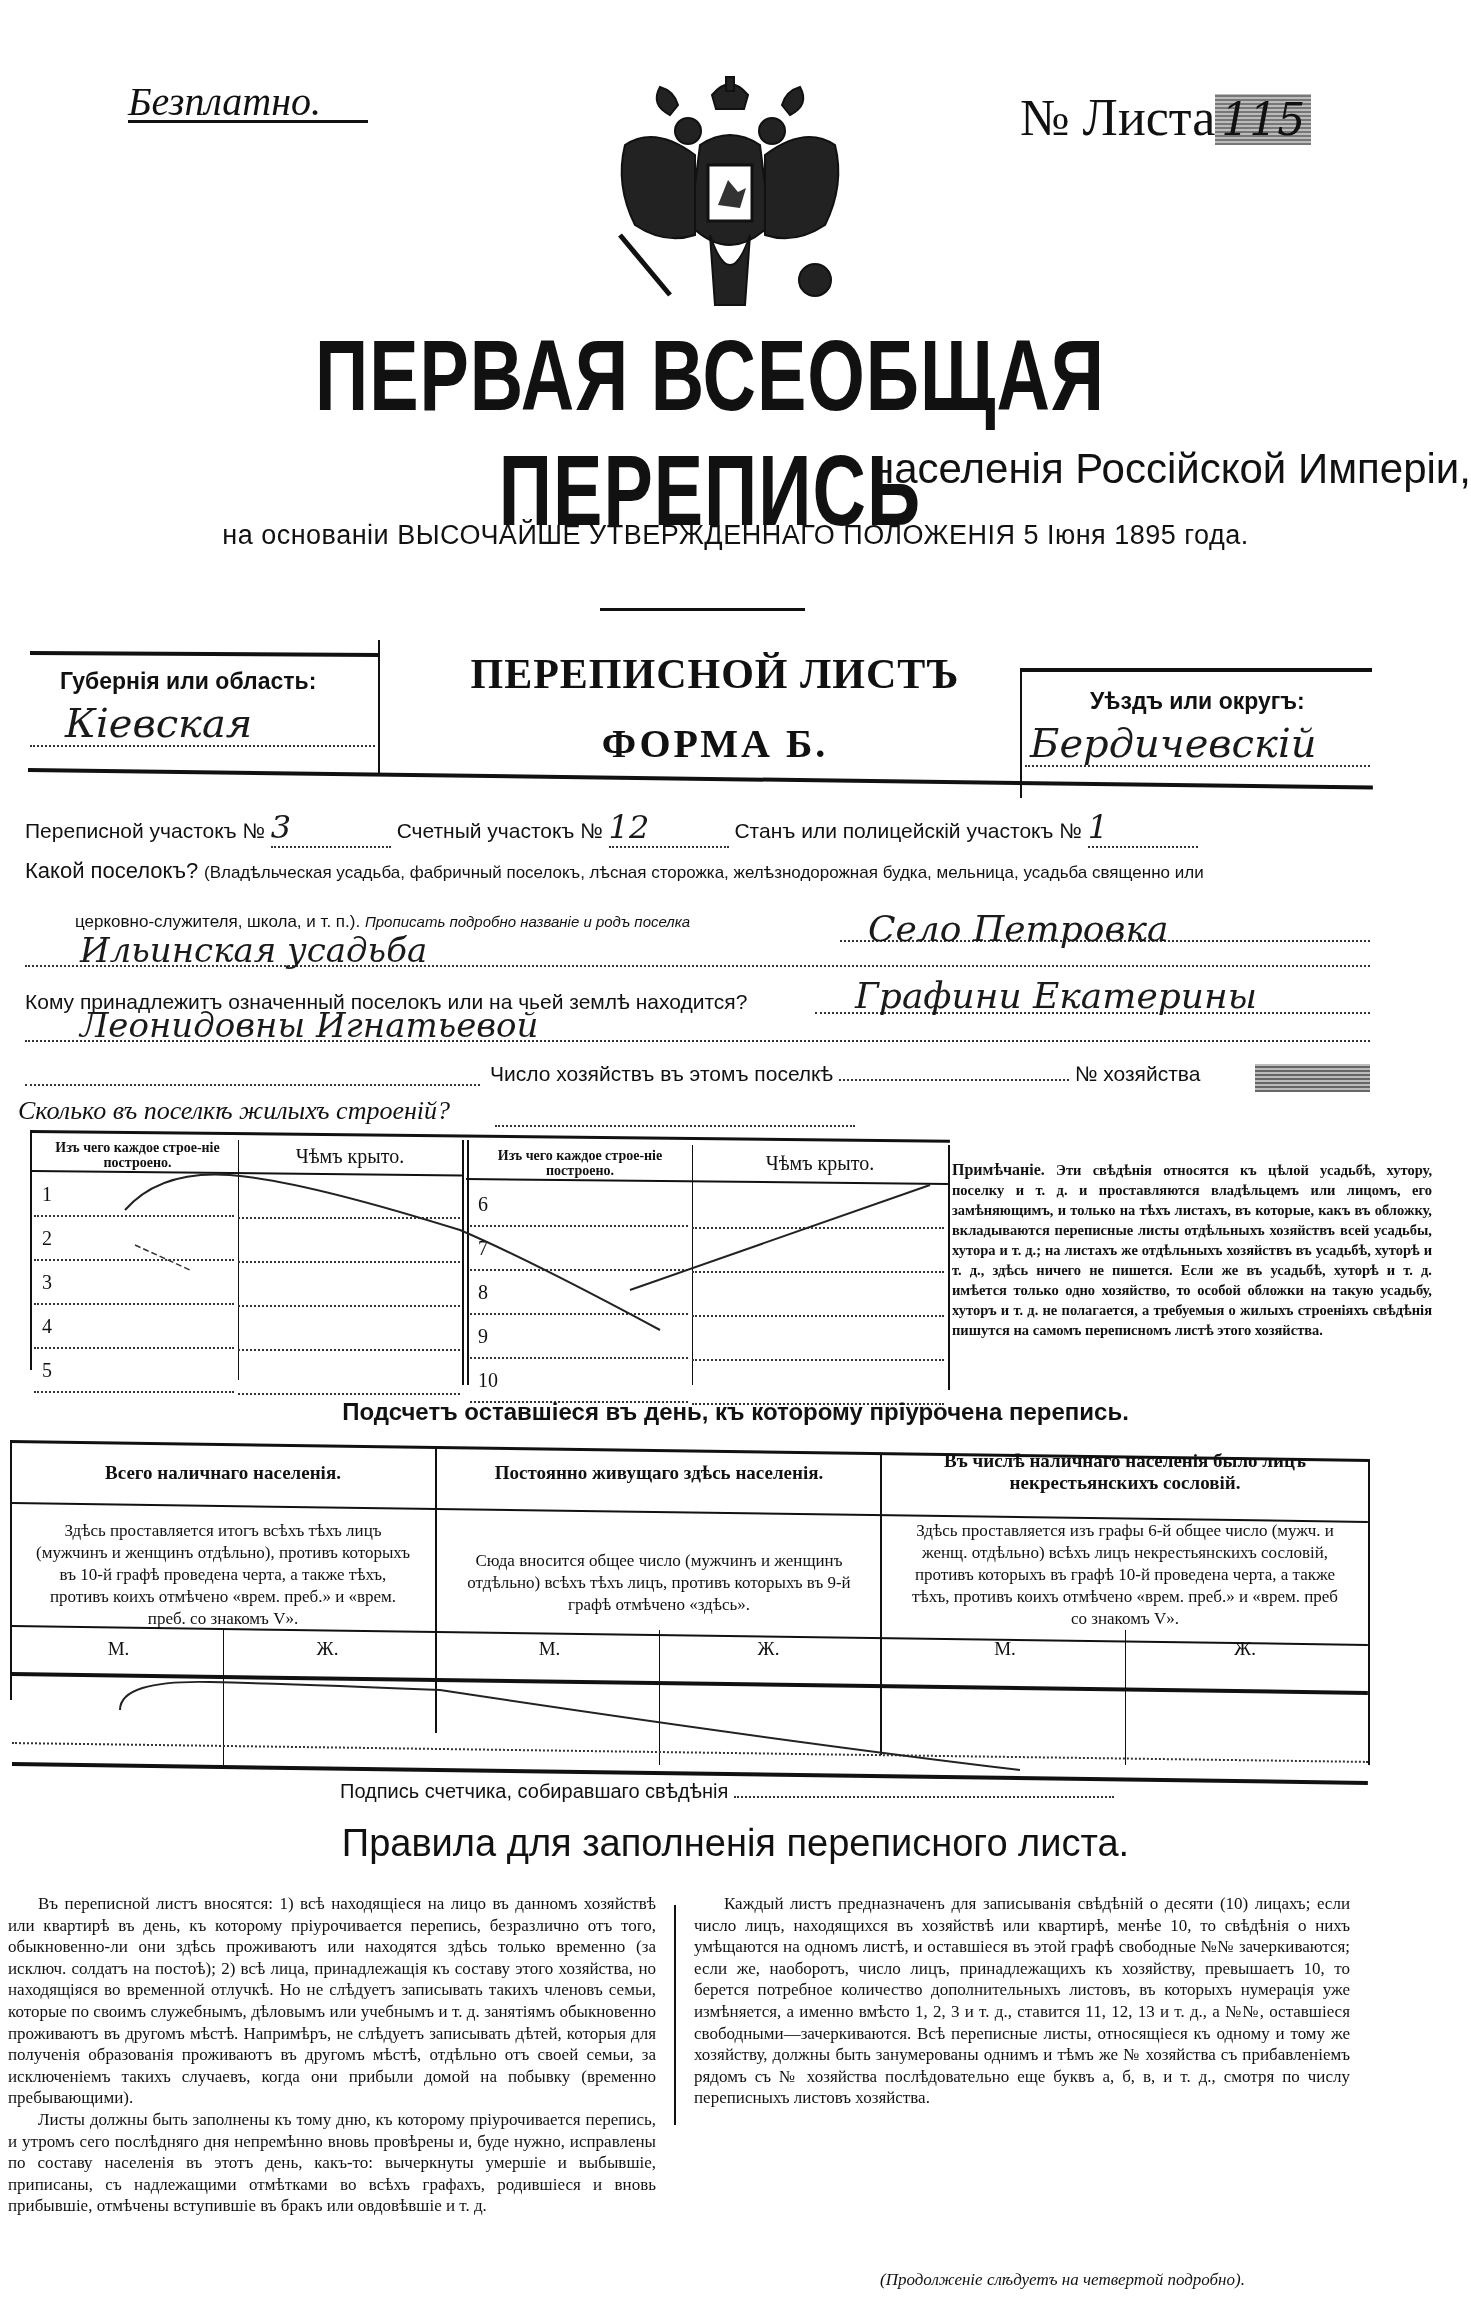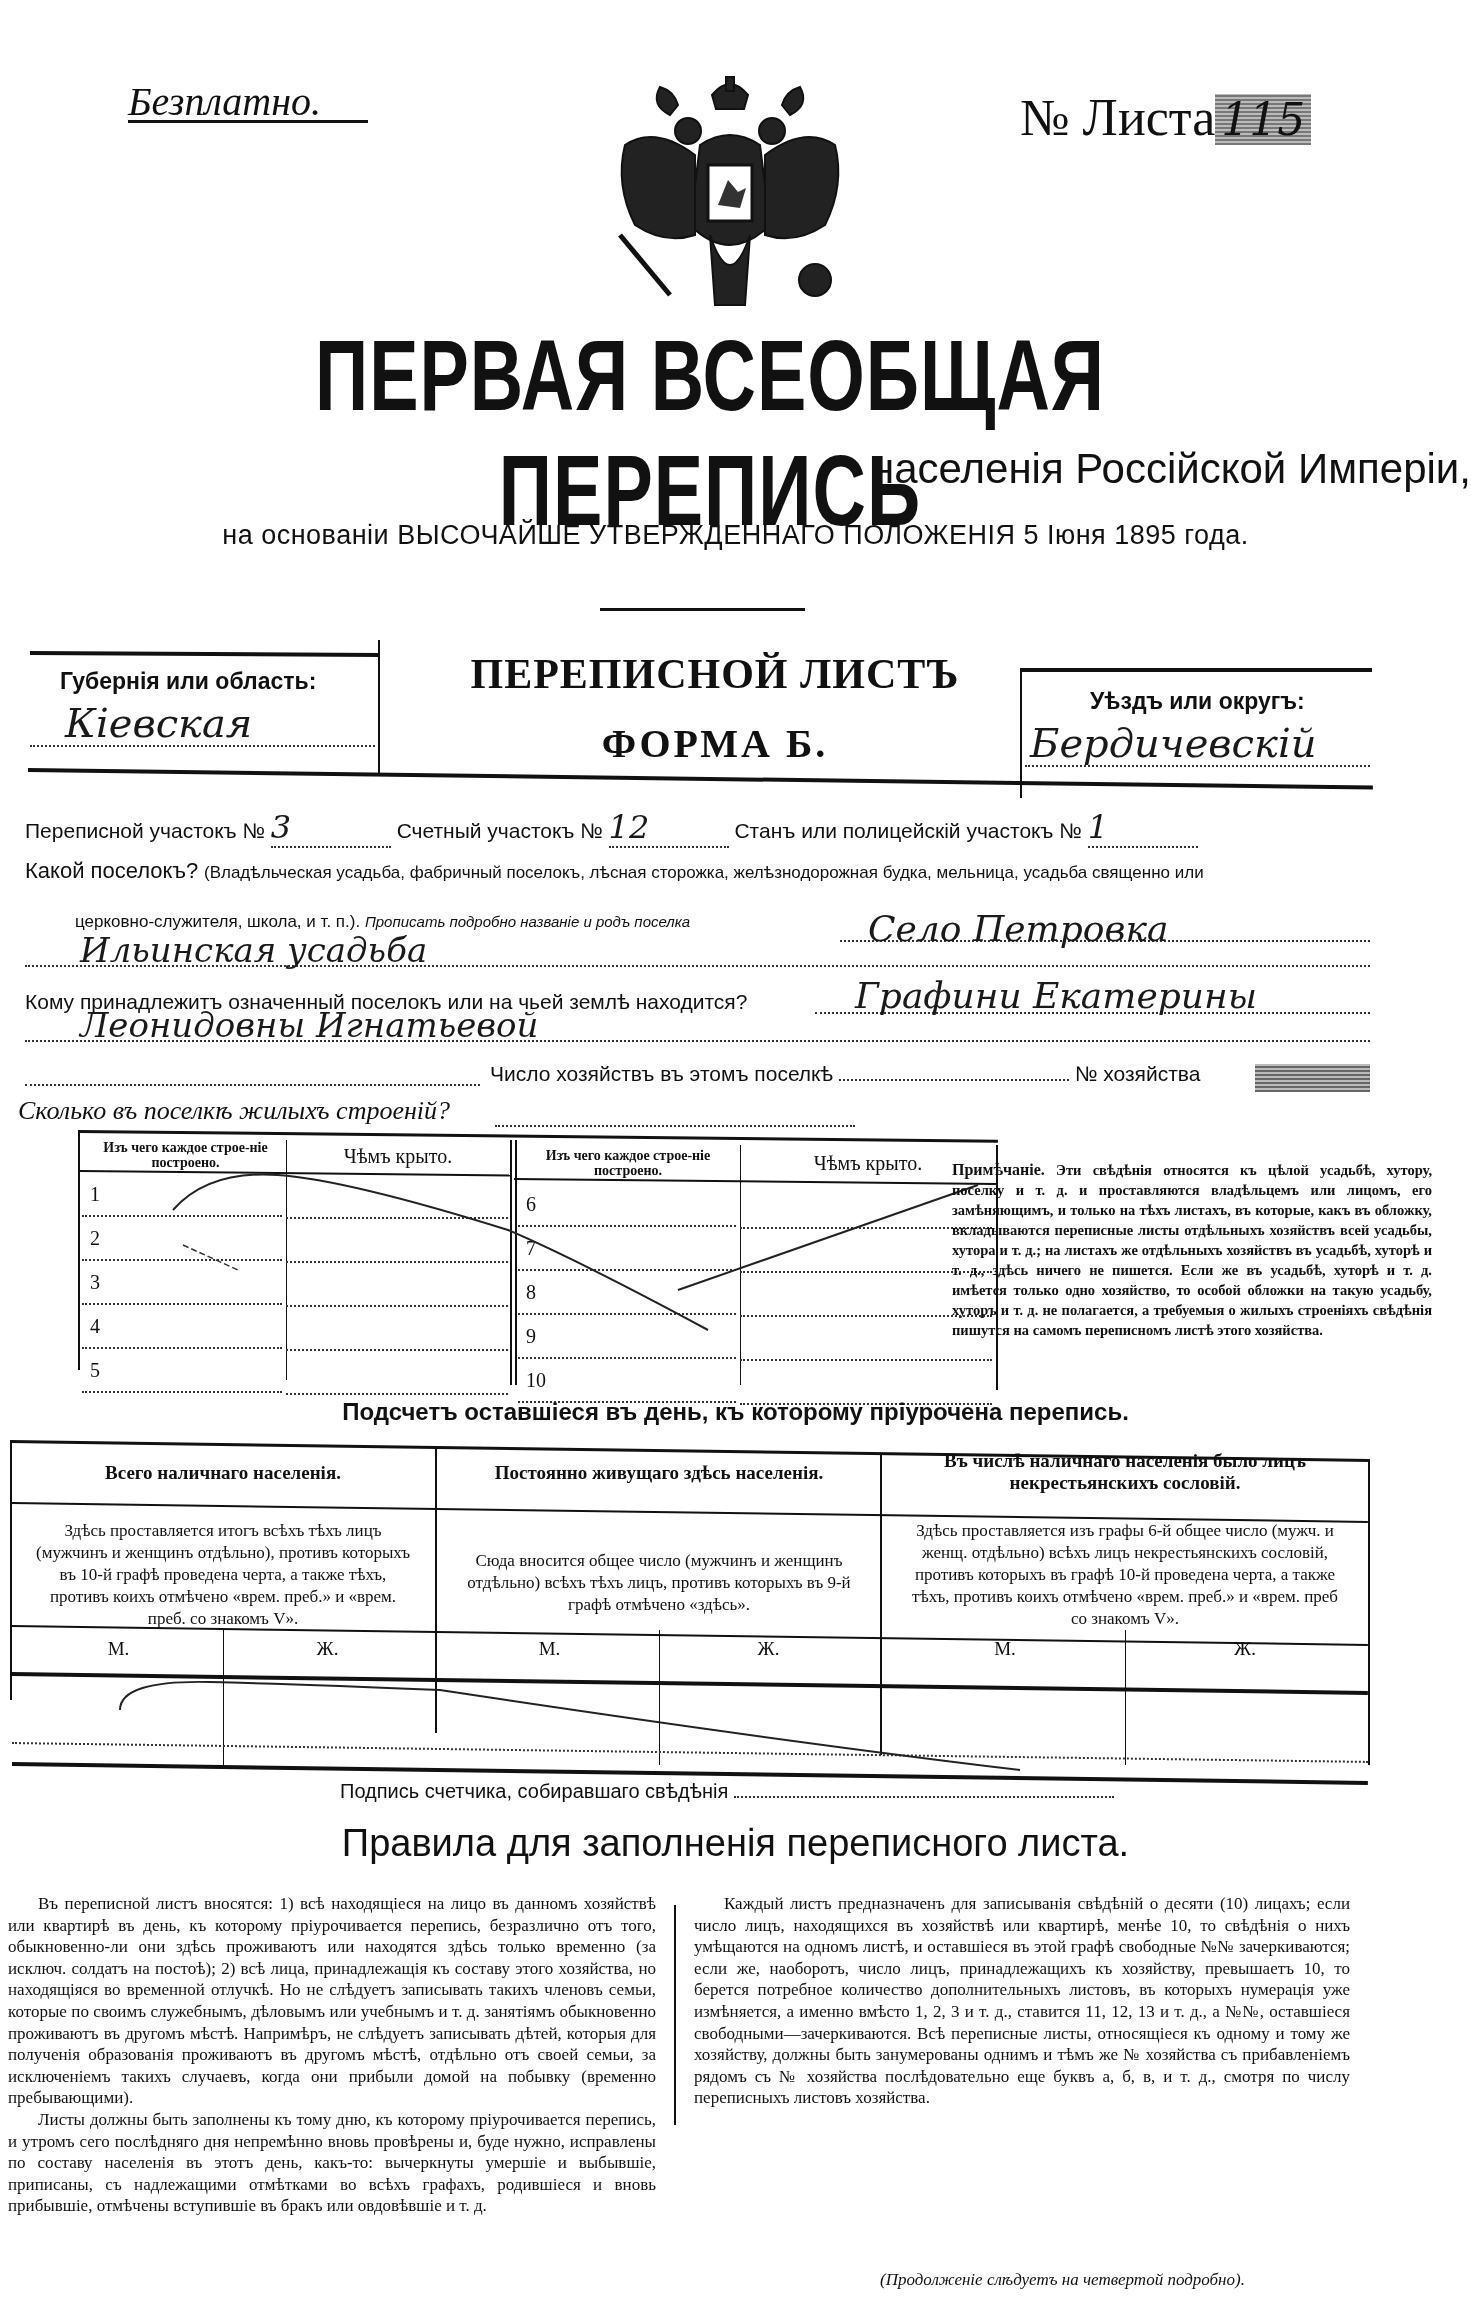"Изъ чего каждое строе-ніе построено." #btable { margin-left: 48px -> none }
